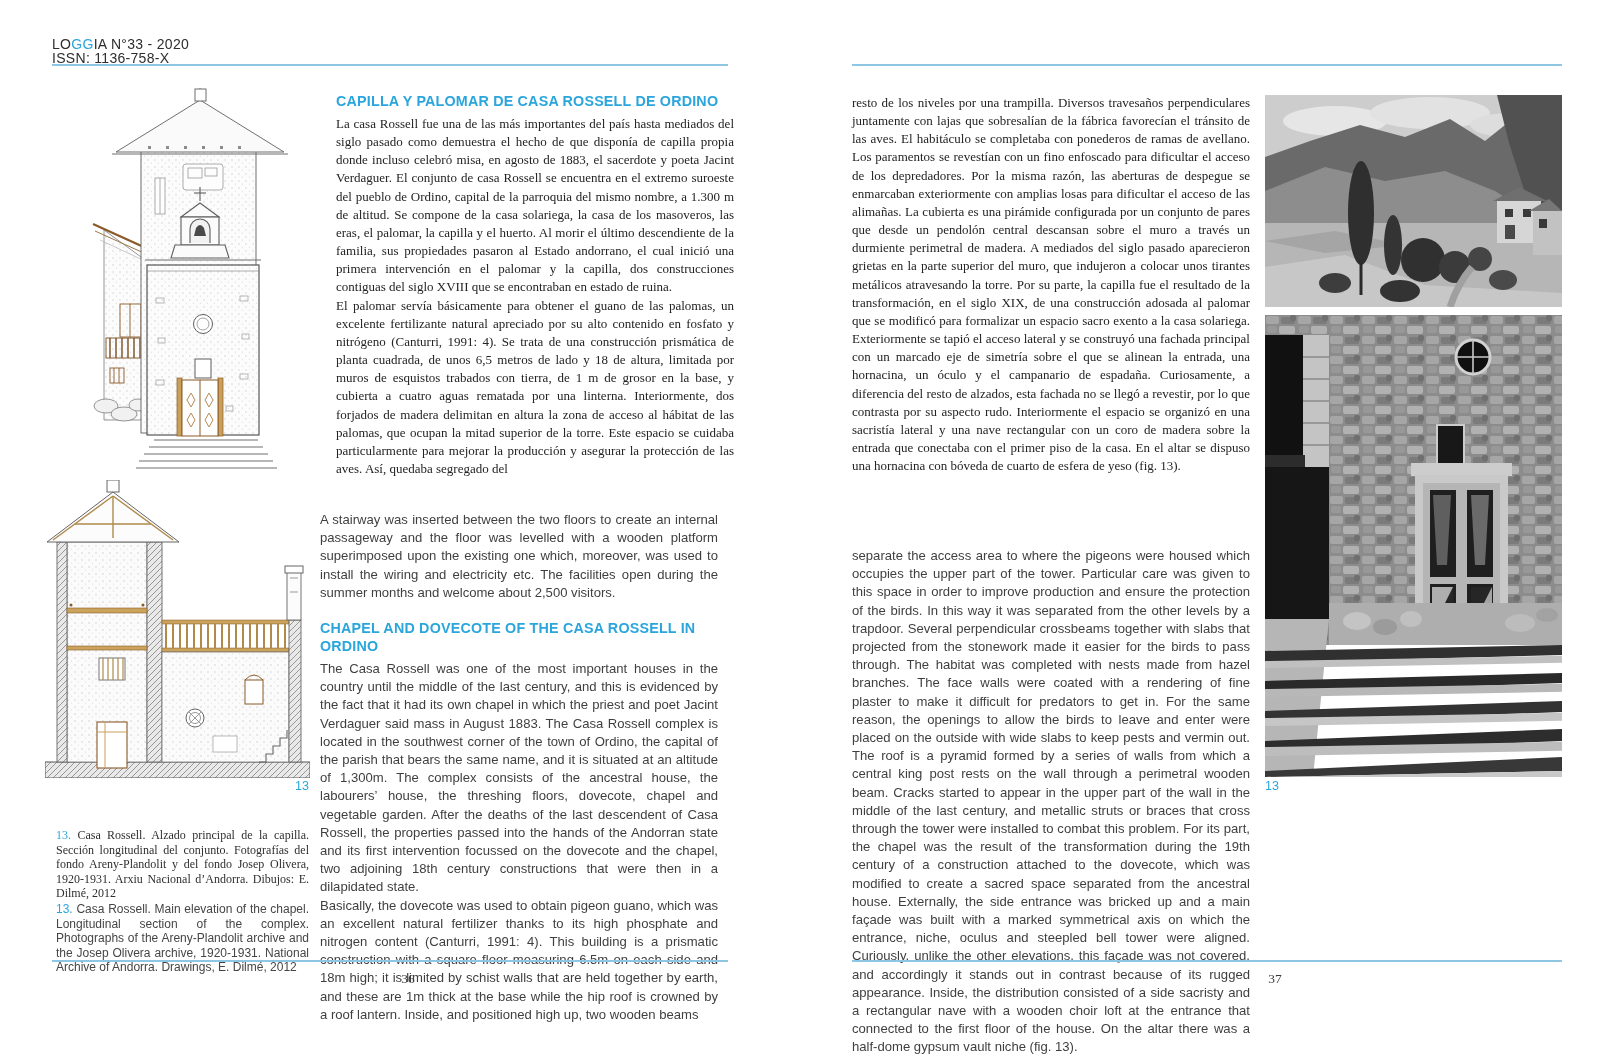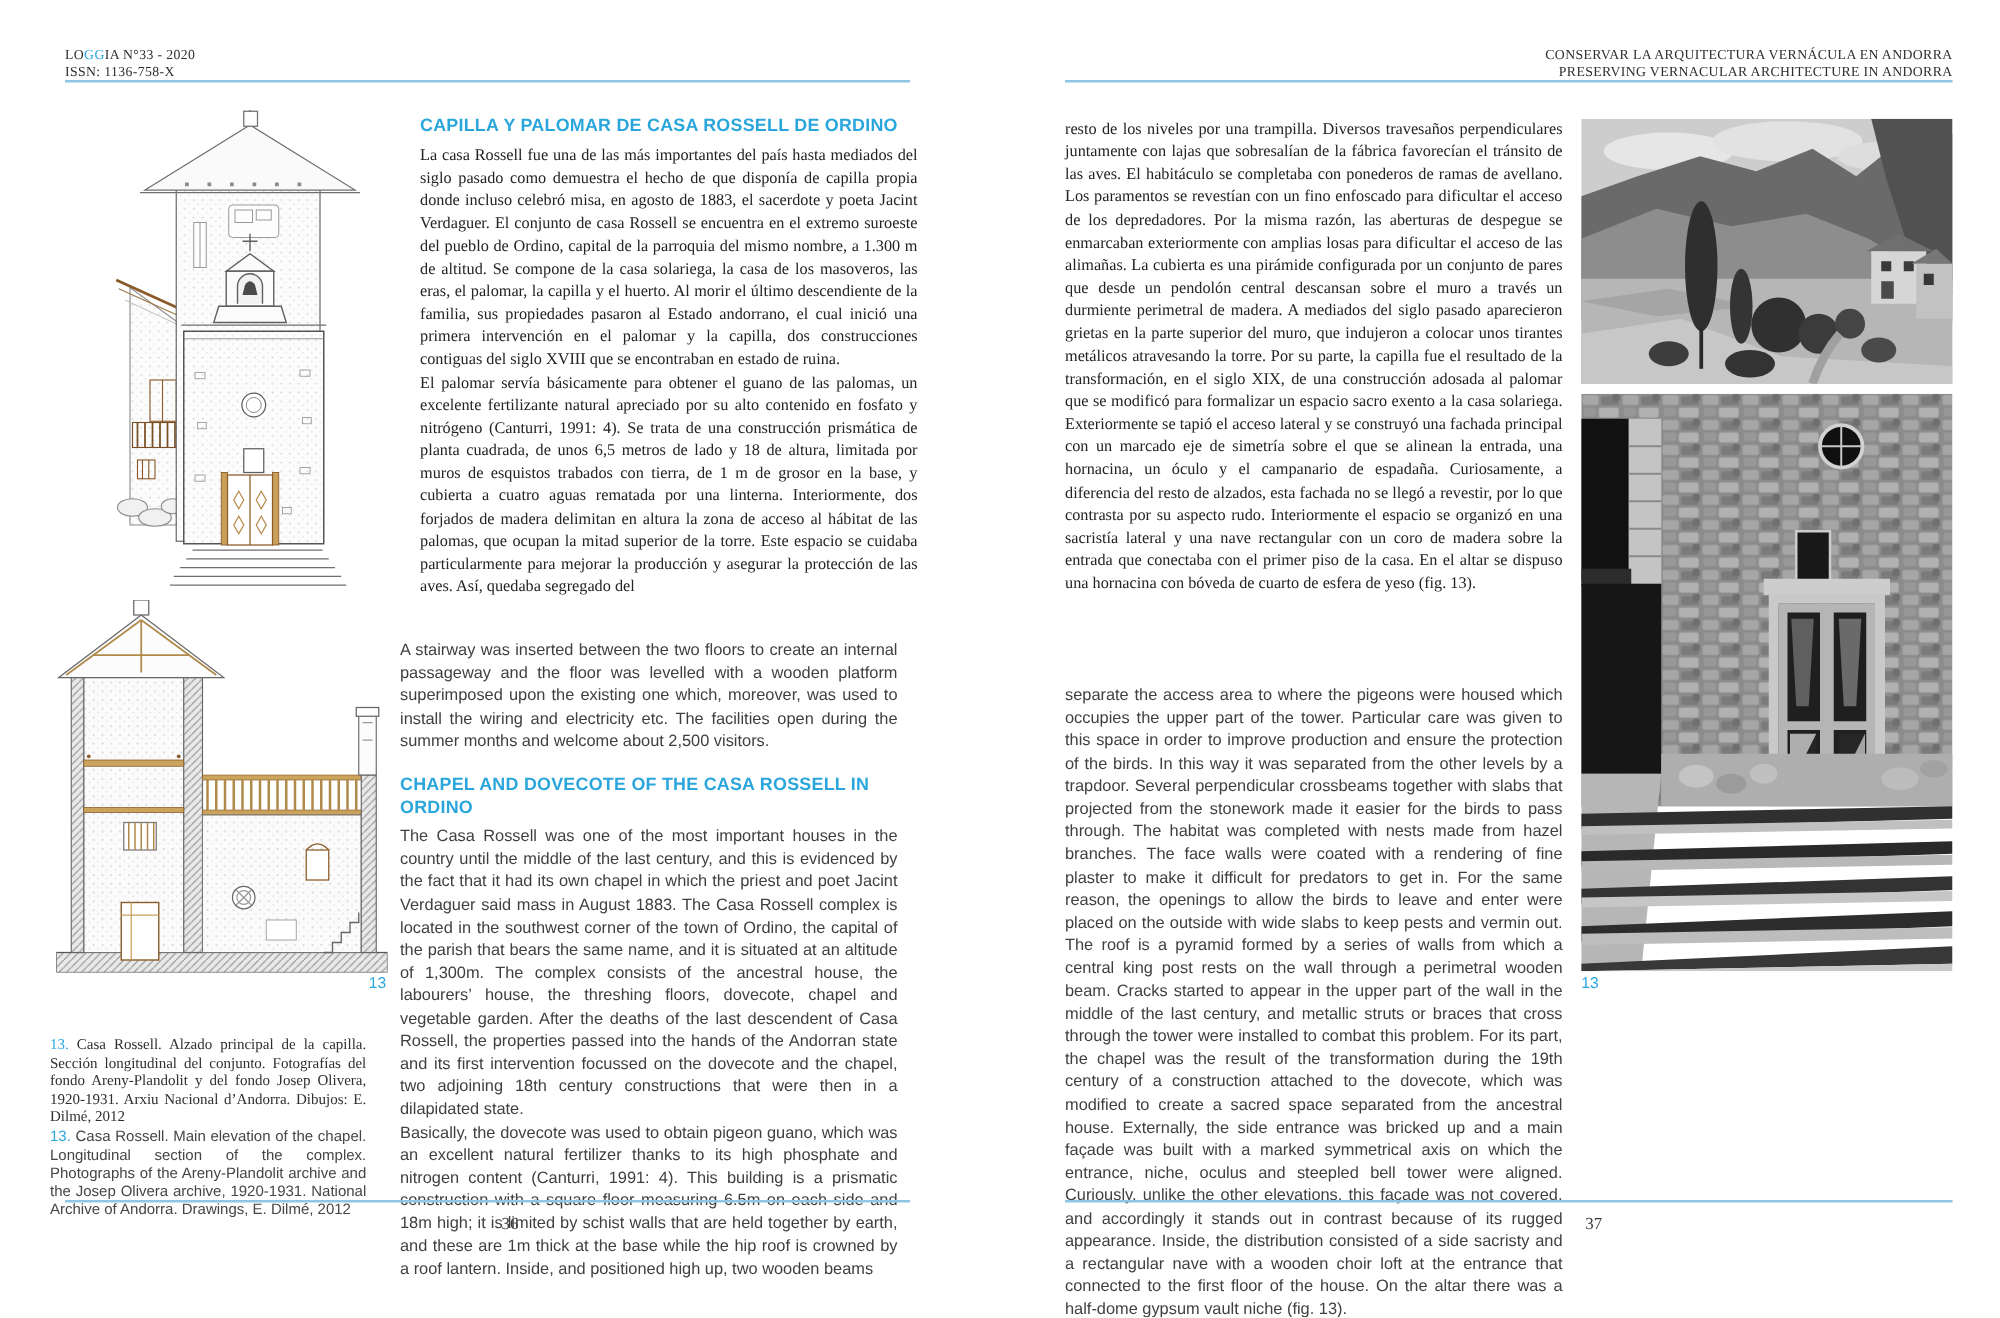"LOGGIA N°33 - 2020" .hdr { font-family: Liberation Serif, serif -> Liberation Sans, sans-serif; font-size: 11px -> 14px }
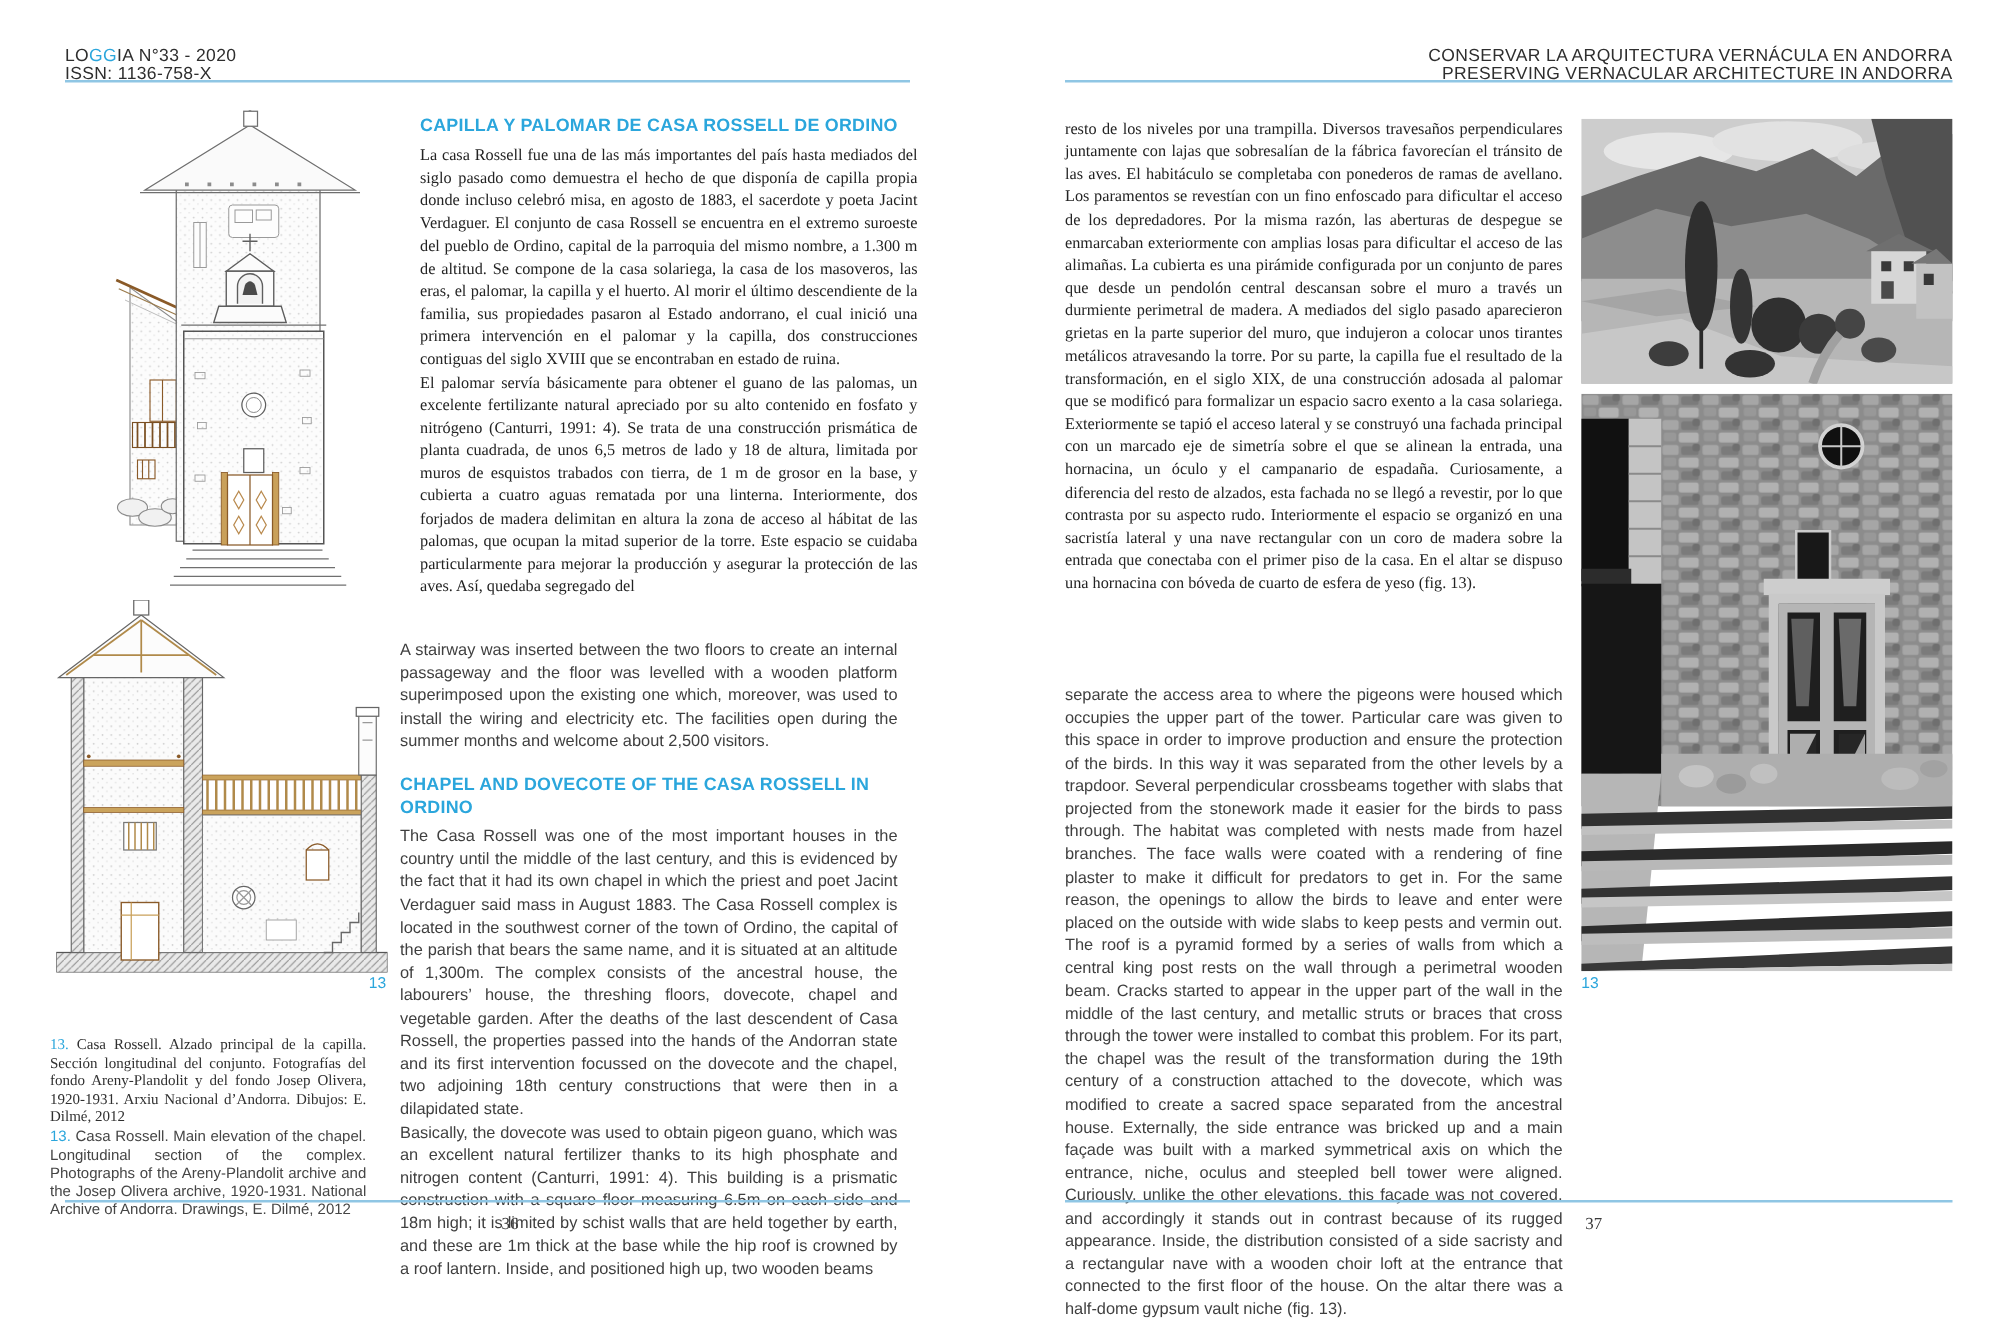"CONSERVAR LA ARQUITECTURA VERNÁCULA EN" div.abs { html: <div> <div>CONSERVAR LA ARQUITECTURA VERNÁCULA EN ANDORRA</div> <div>PRESERVING VERNACULAR ARCHITECTURE IN ANDORRA</div> </div> -> none }
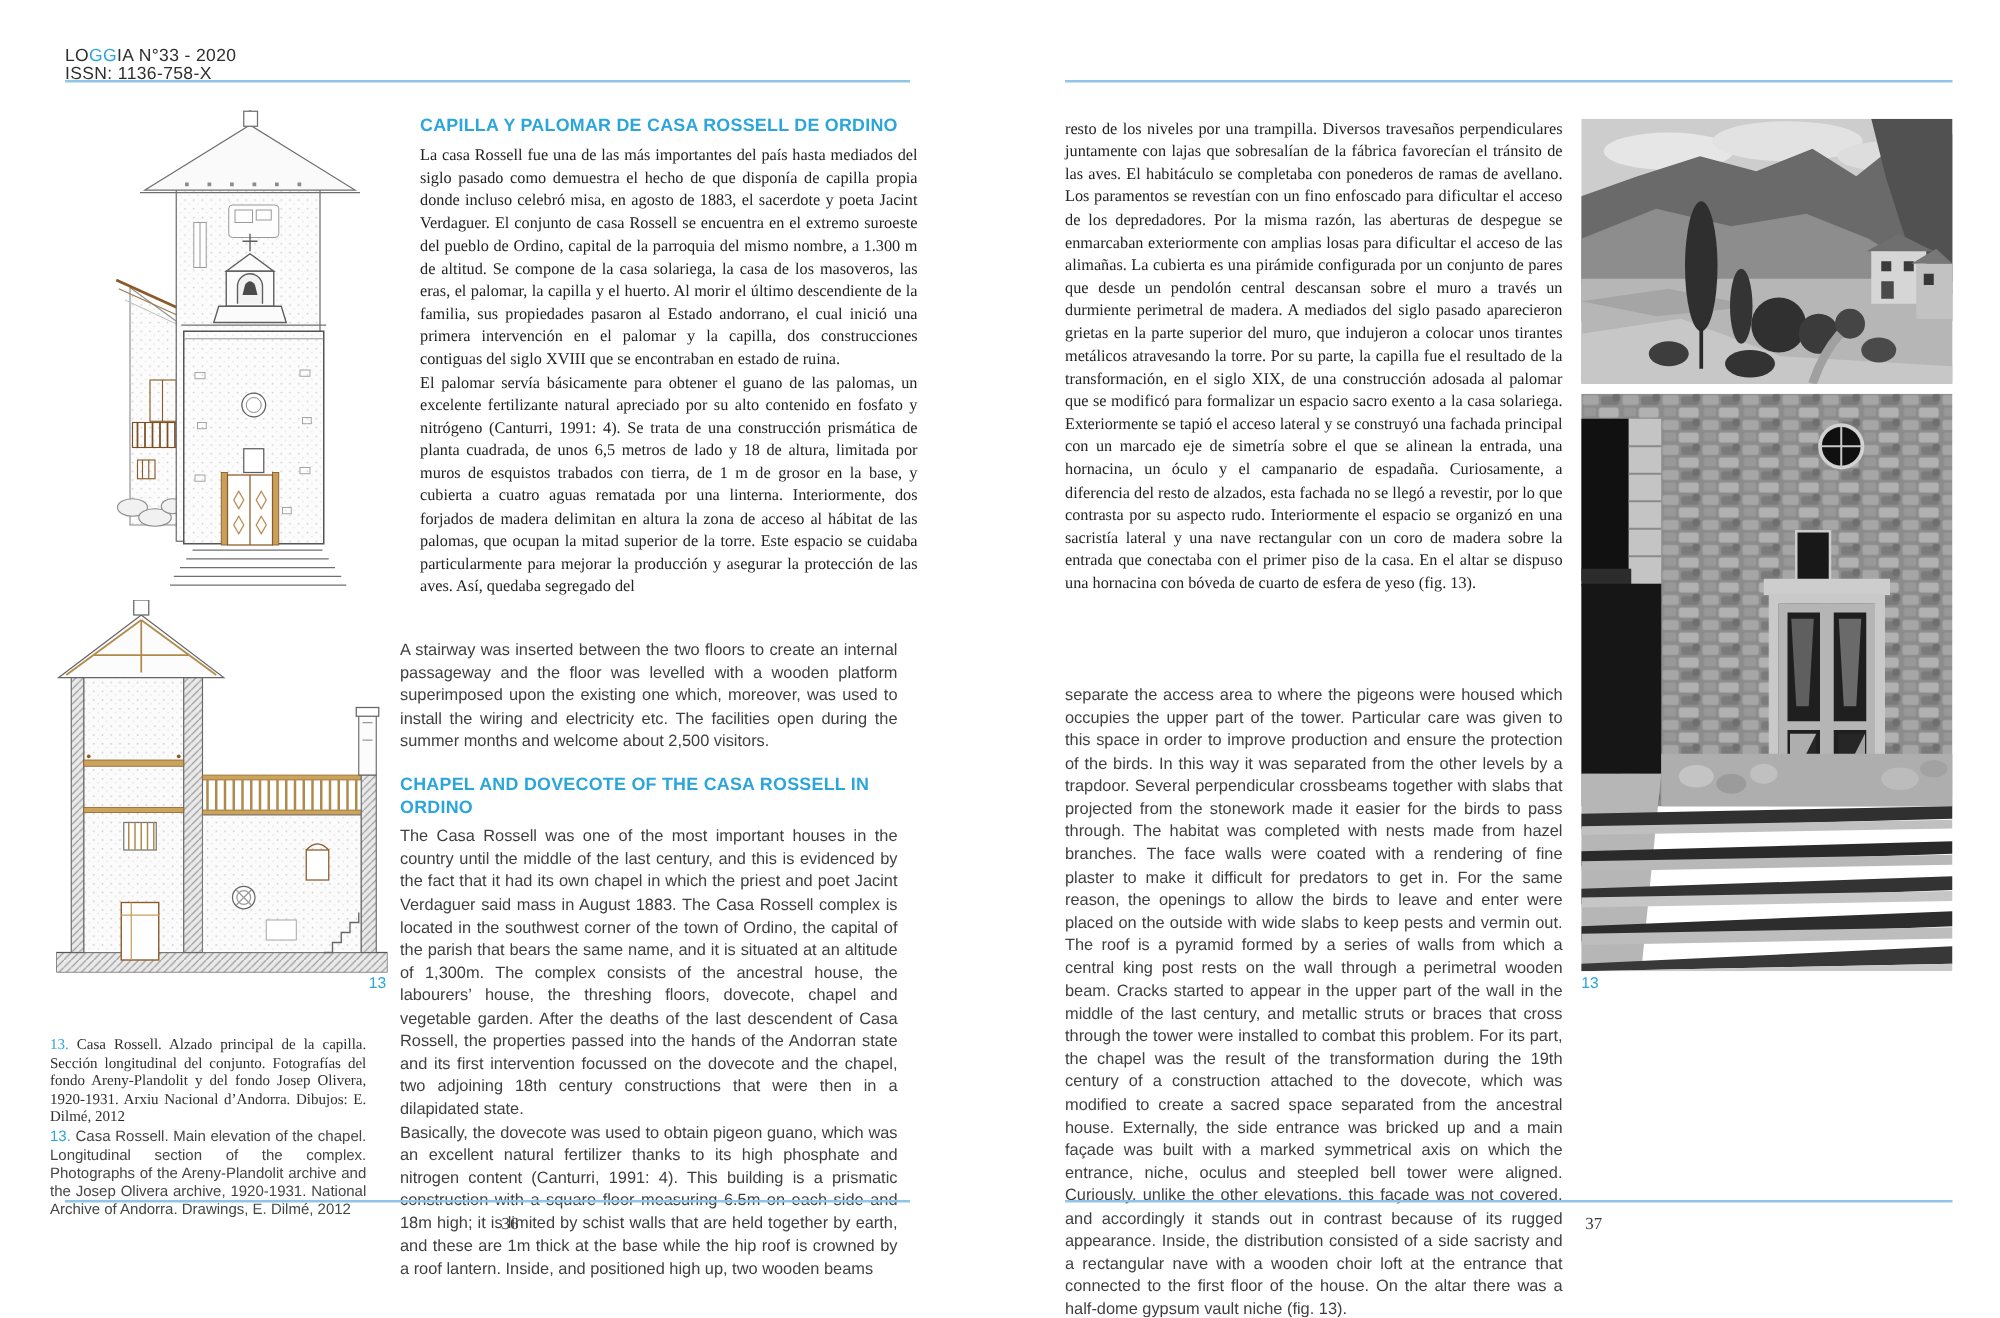"13. Casa Rossell. Alzado principal" div.abs { left: 40px -> 56px }
